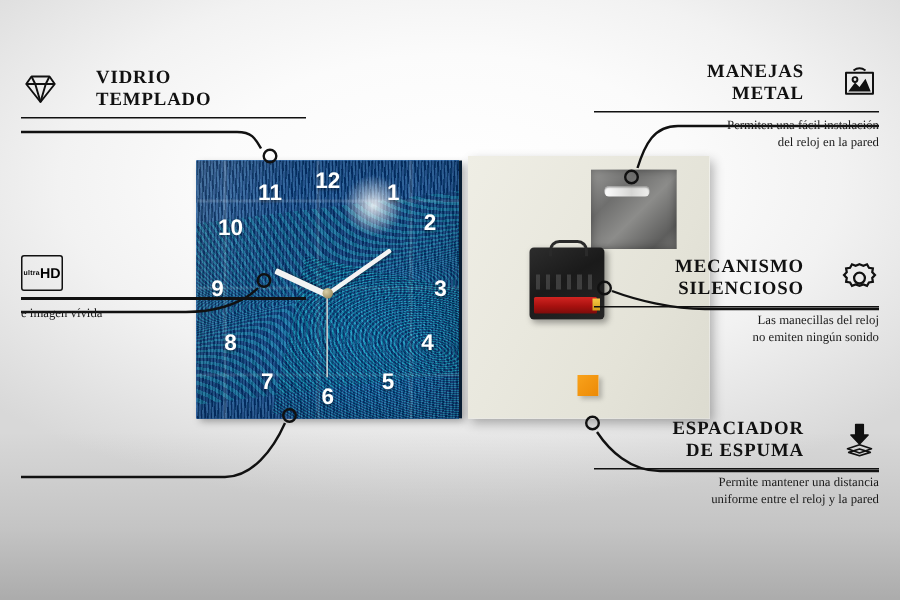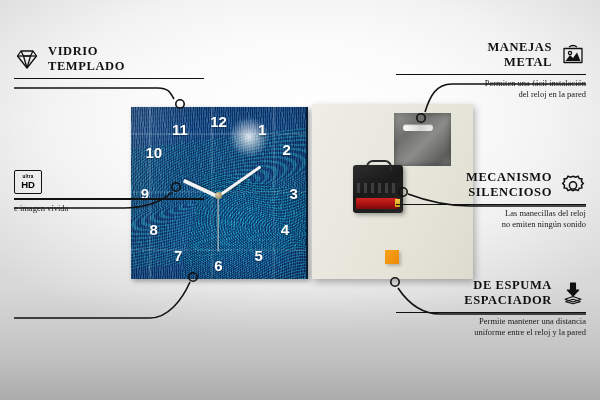"VIDRIO" .feat .head { gap: 8px -> 24px }
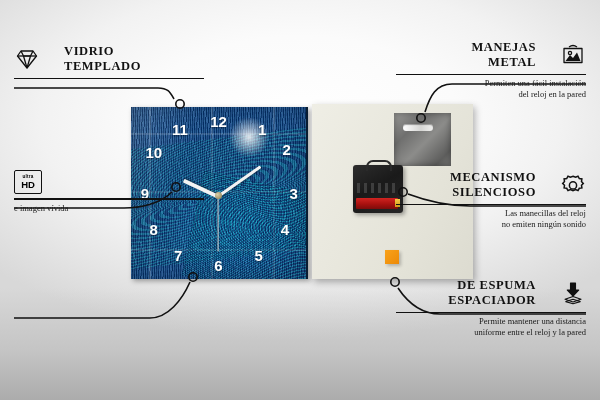"HD" .hdbox { flex-direction: column -> row }
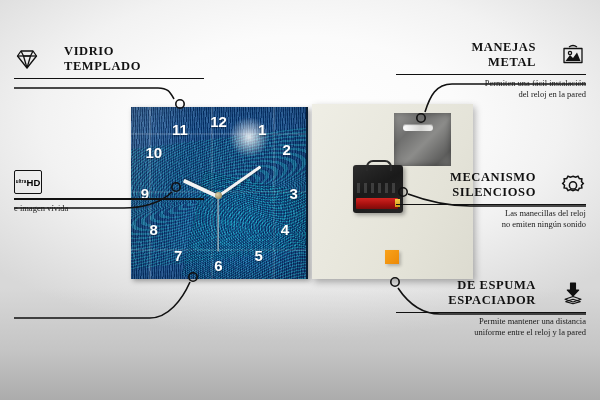"DE ESPUMA" div { order: before "ESPACIADOR" -> after "ESPACIADOR" }
